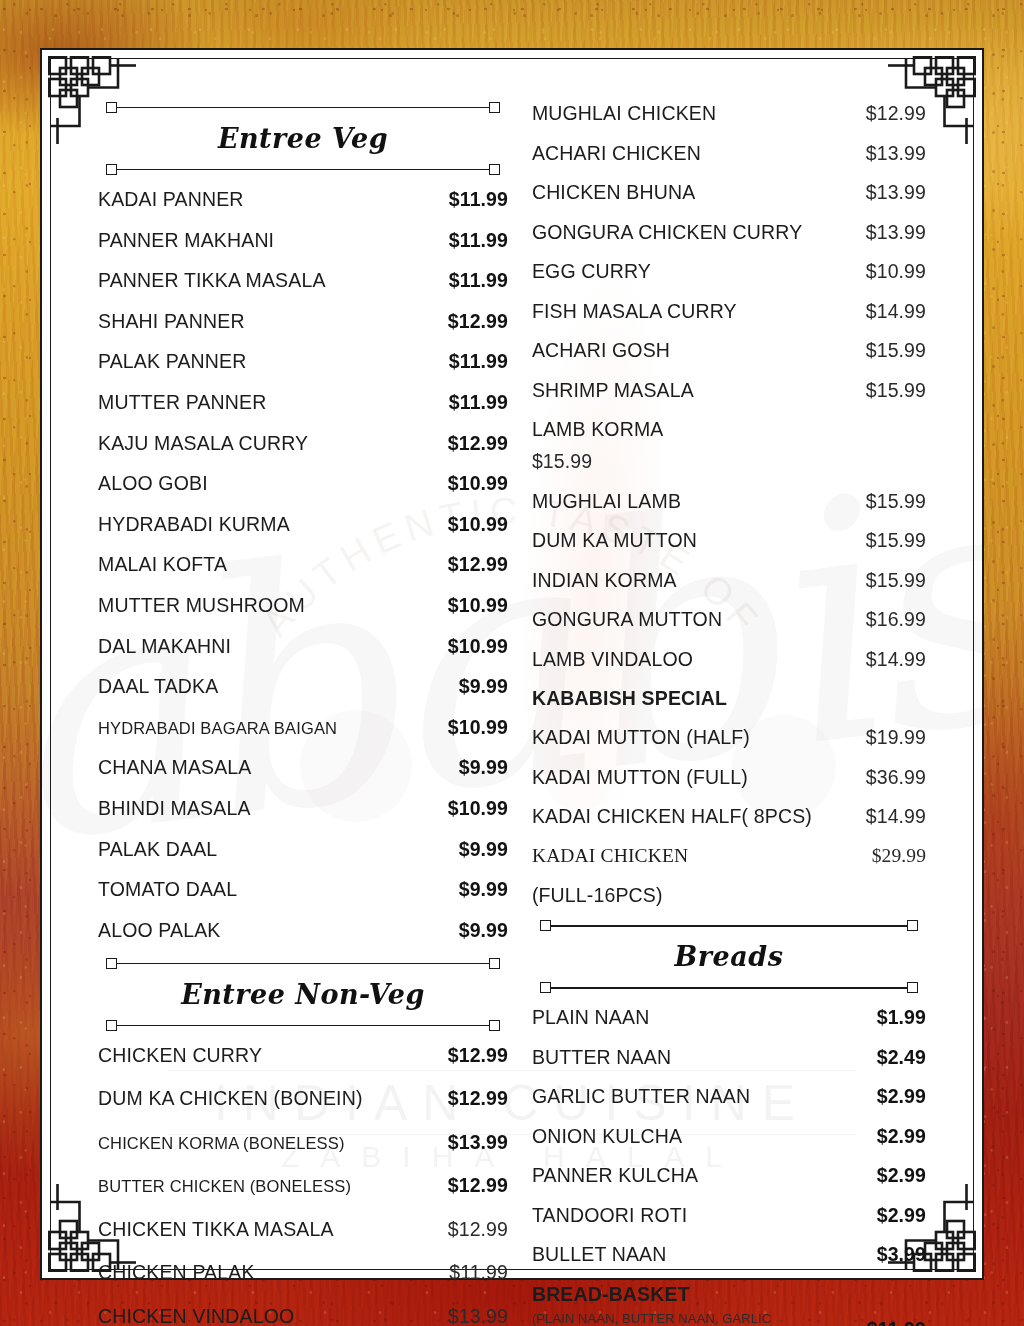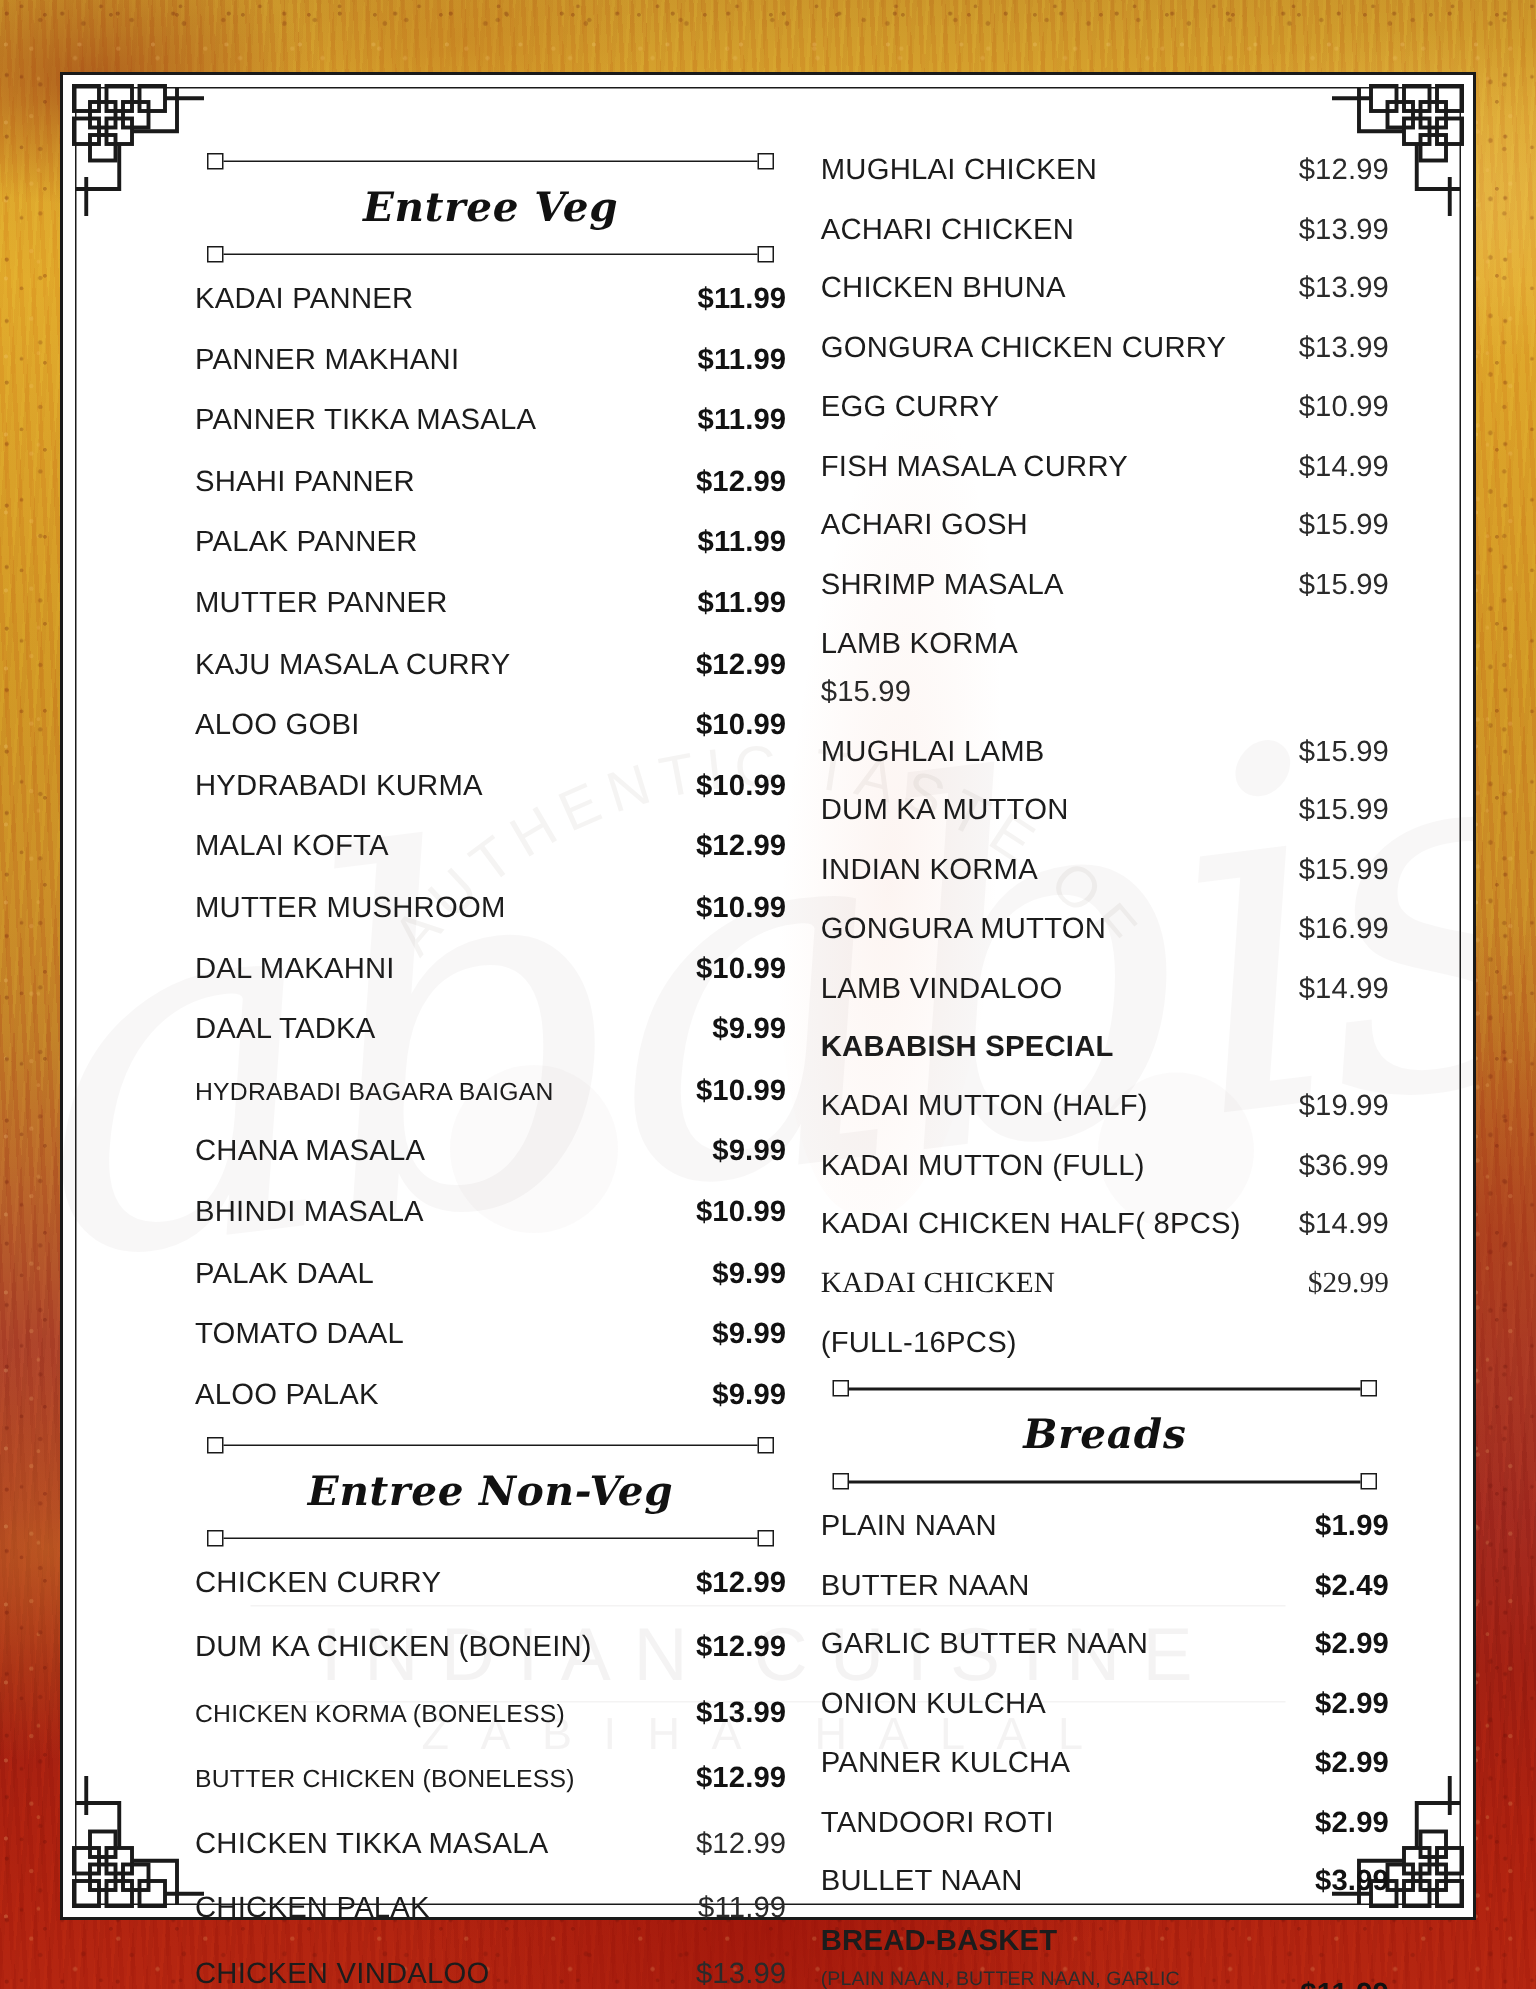"Entree Veg" .col-left { margin-left: 32px -> none }
